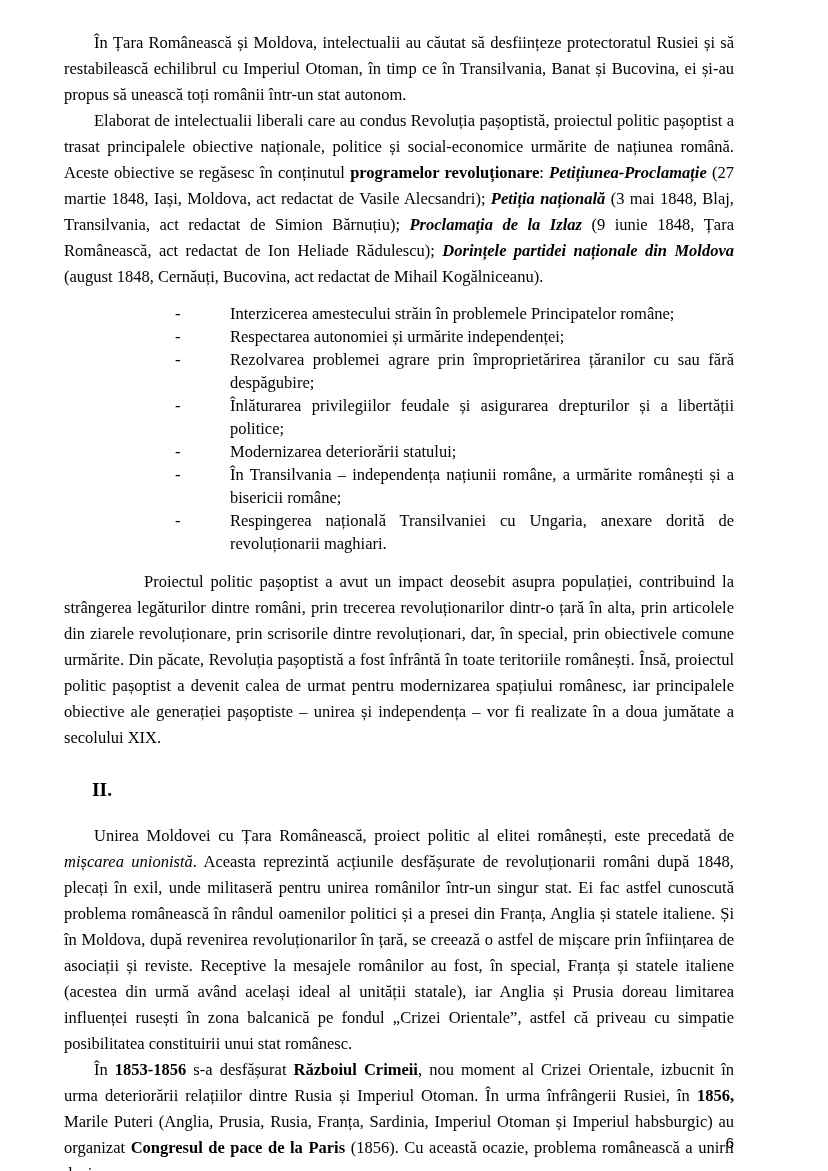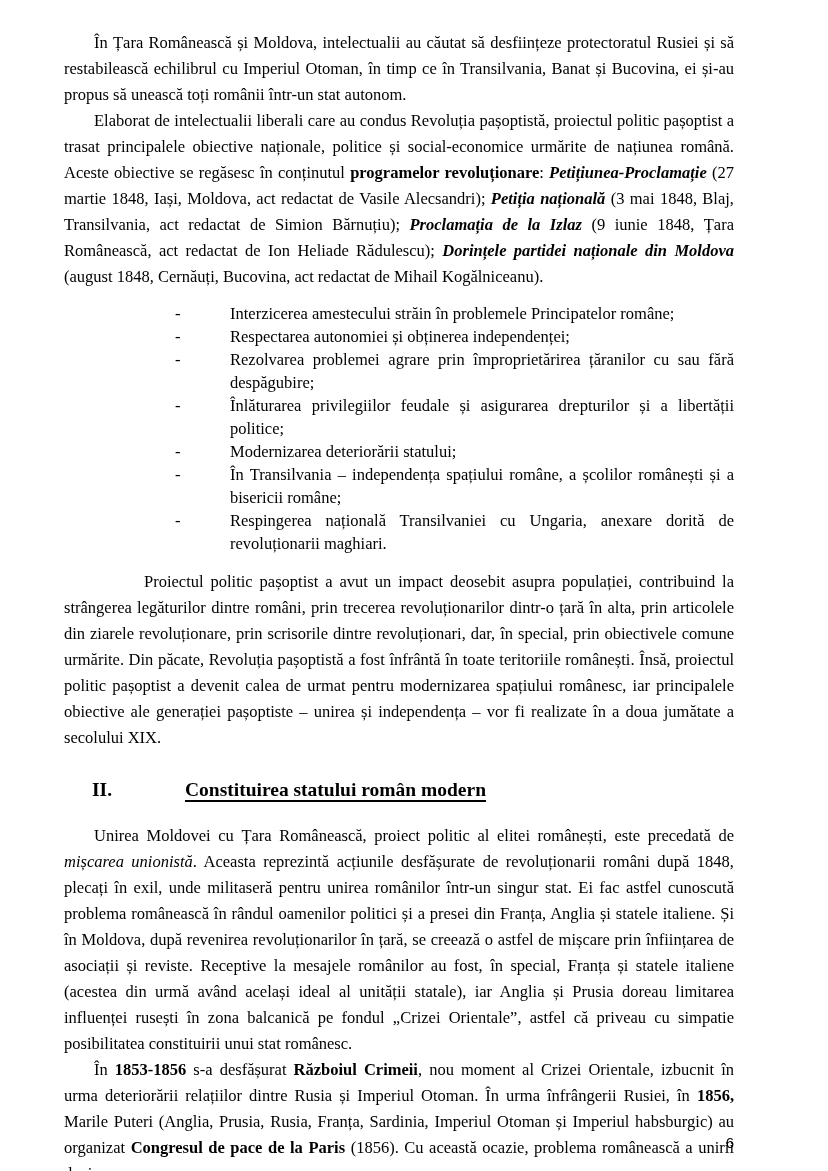"Respectarea autonomiei și obținerea" span.li-text { text: obținerea -> urmărite }
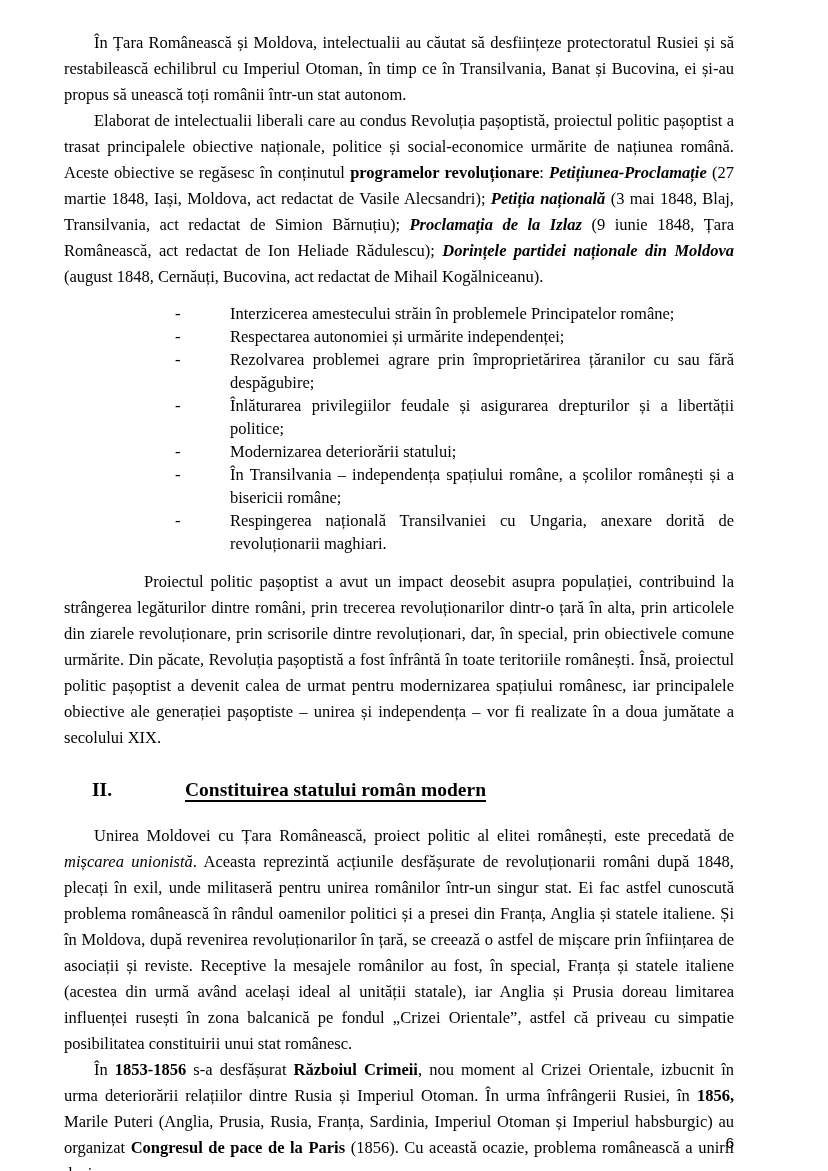"În Transilvania – independența spațiului" span.li-text { text: spațiului române, a școlilor -> națiunii române, a urmărite }
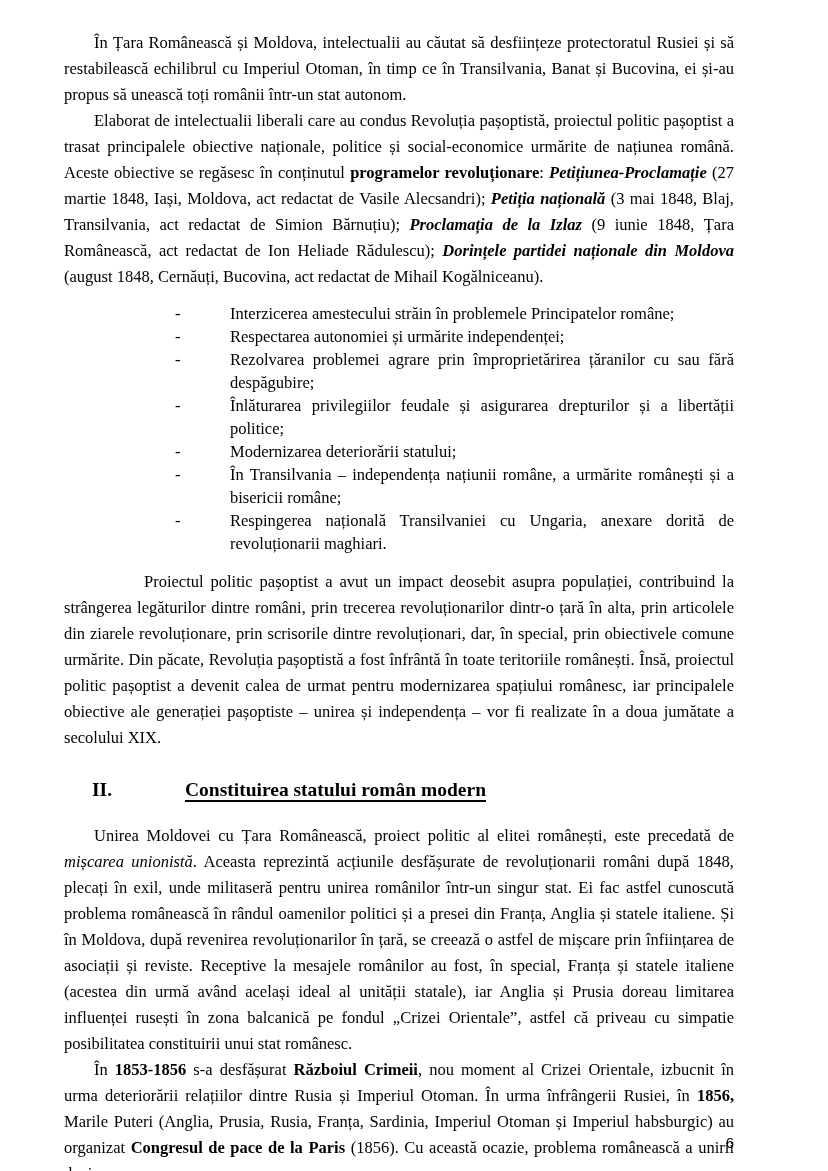"II." .heading { gap: 40px -> none }
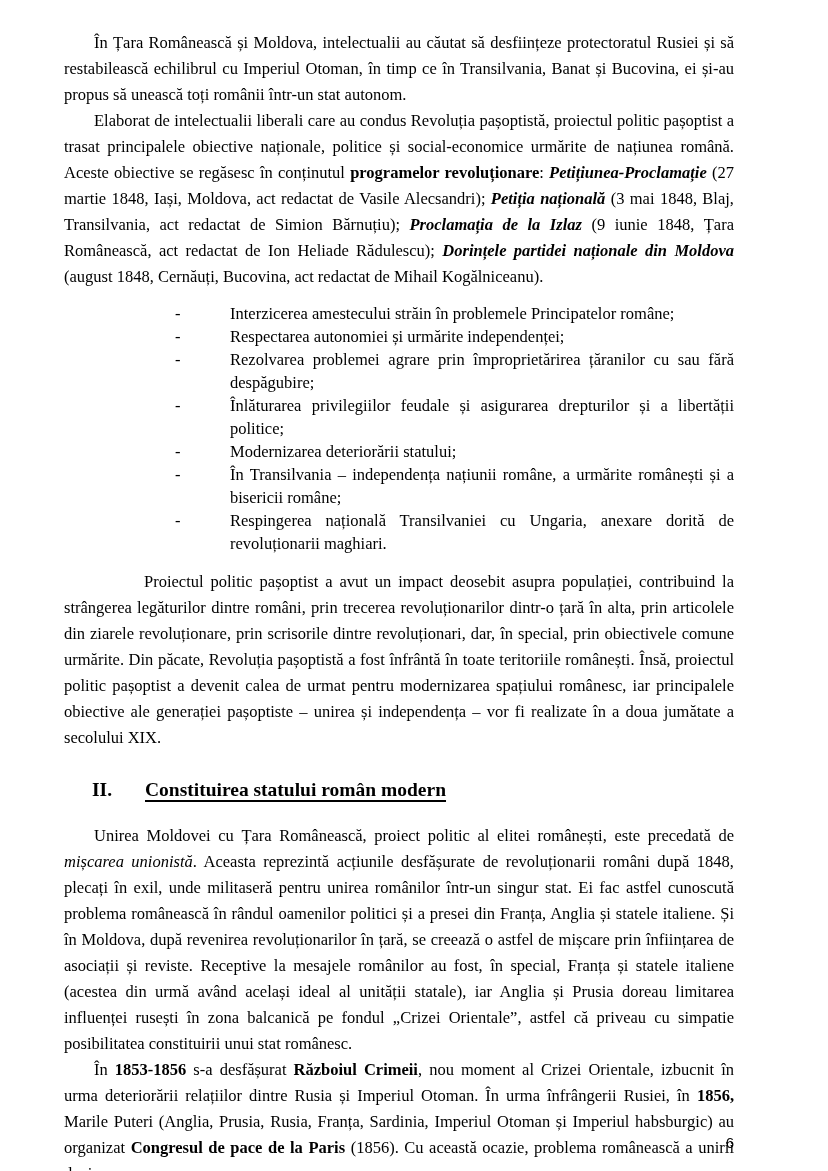"Constituirea statului român modern" span.heading-title { html: <span>Constituirea statului român modern</span> -> none }
